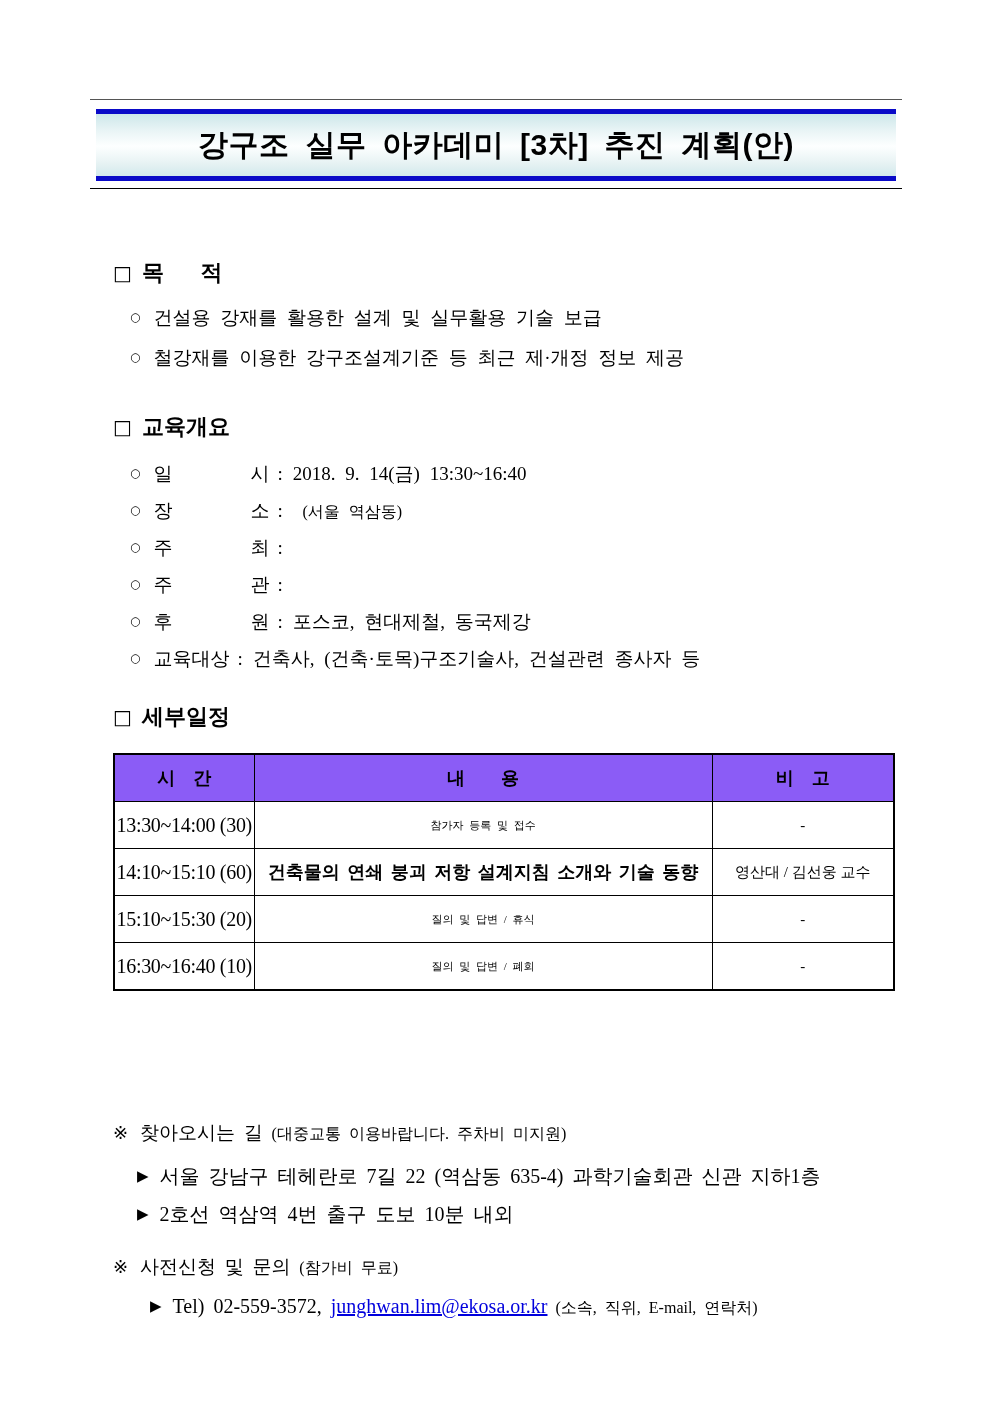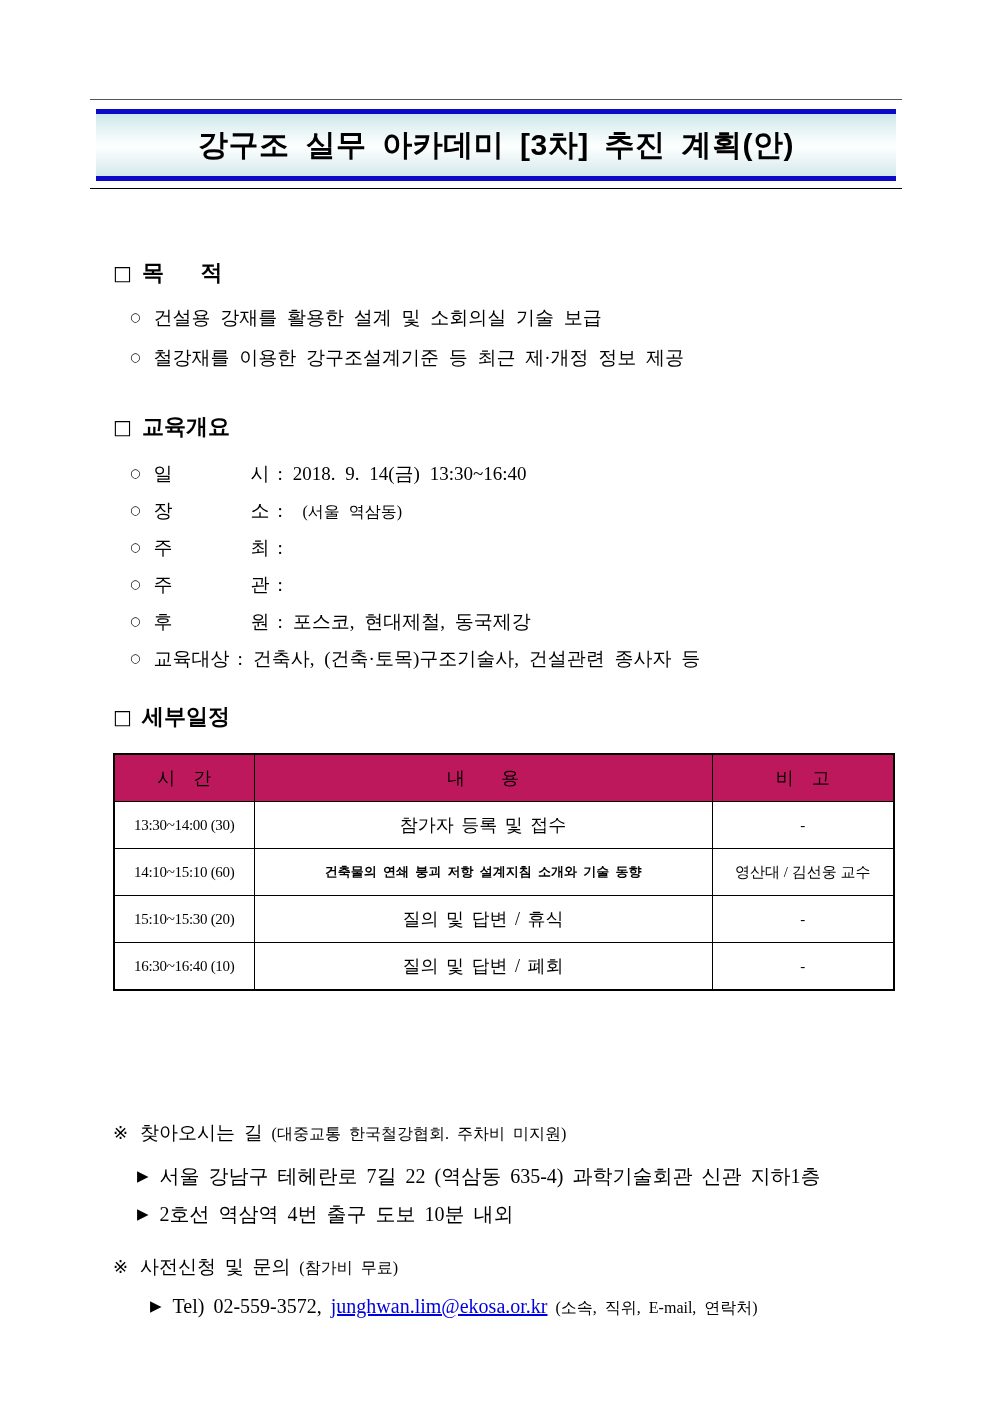"건설용 강재를 활용한 설계 및" span { text: 소회의실 -> 실무활용 }
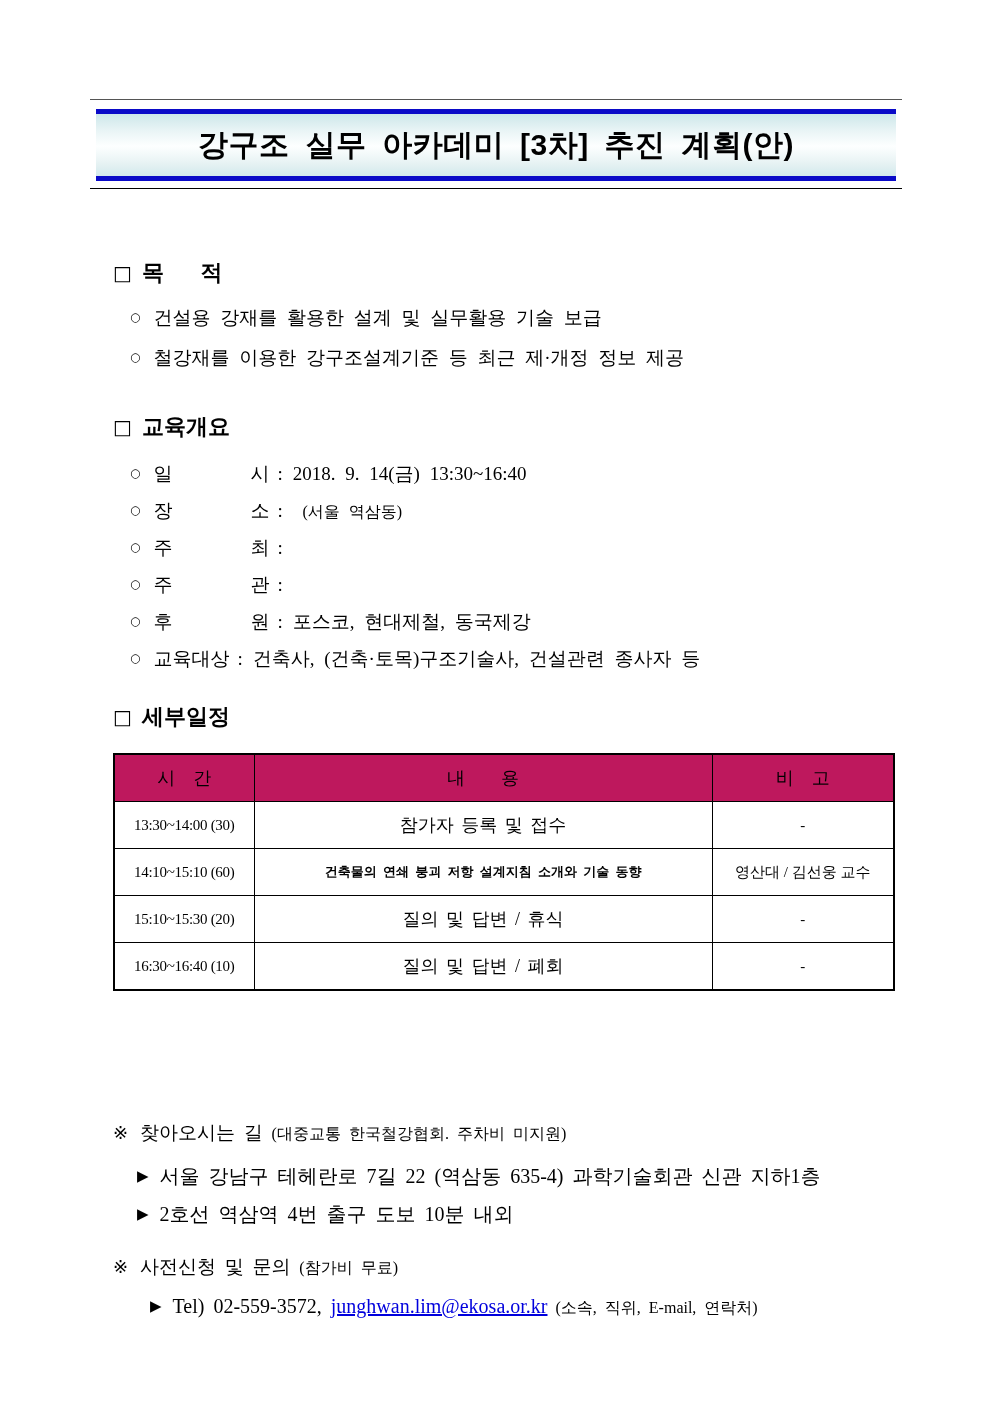"시 간" .sched-table th { background: #be185d -> #8b5cf6; font-weight: normal -> bold }
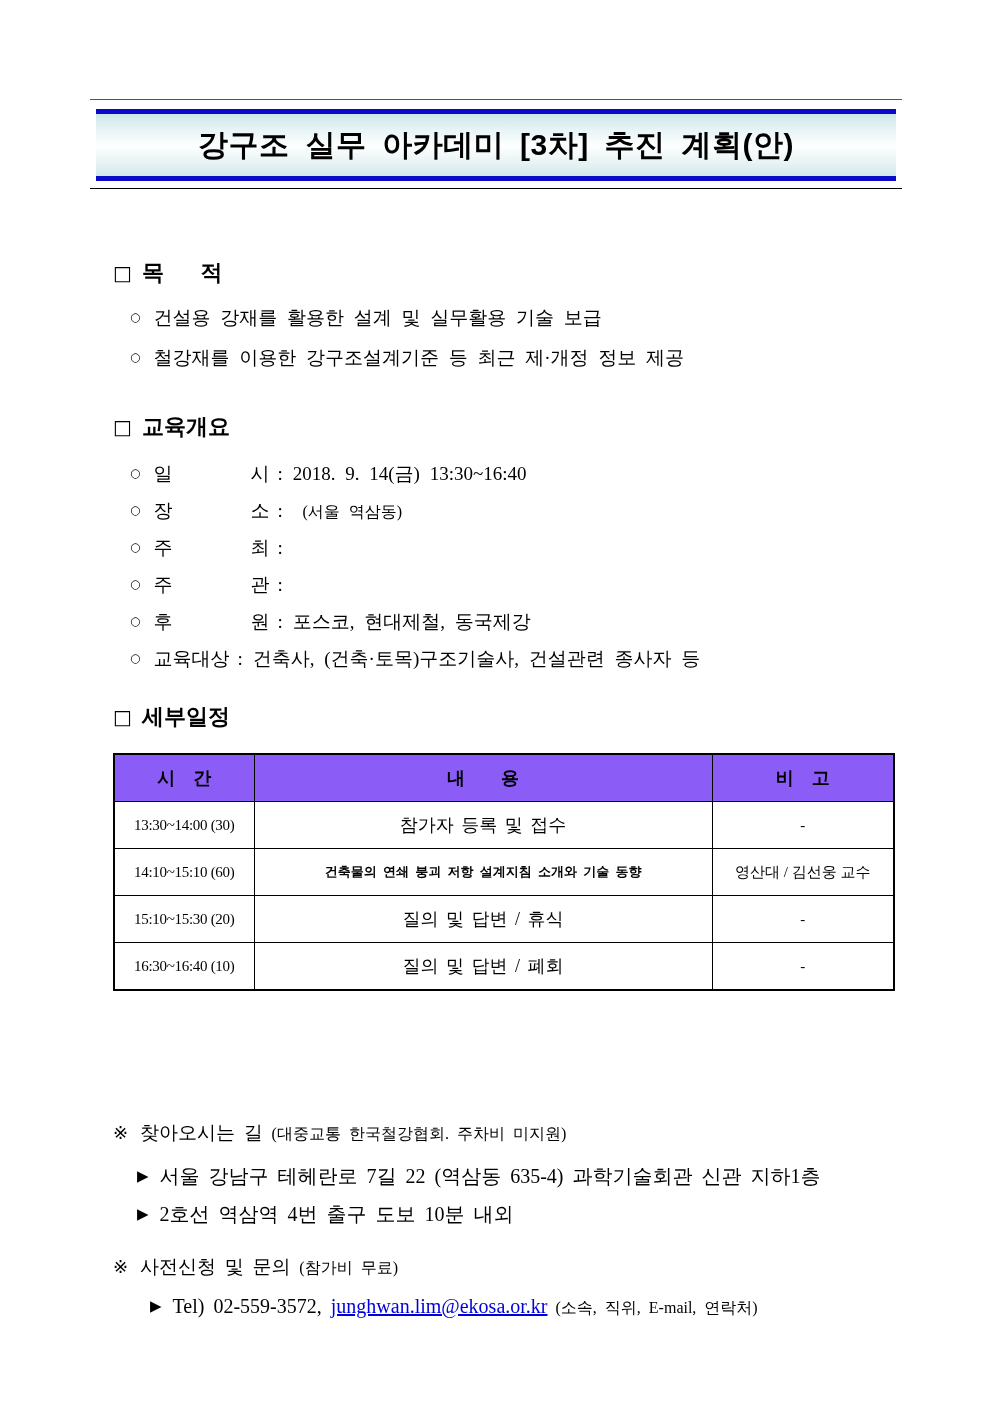"13:30~14:00 (30)" .cell-time { font-size: 15px -> 20px }
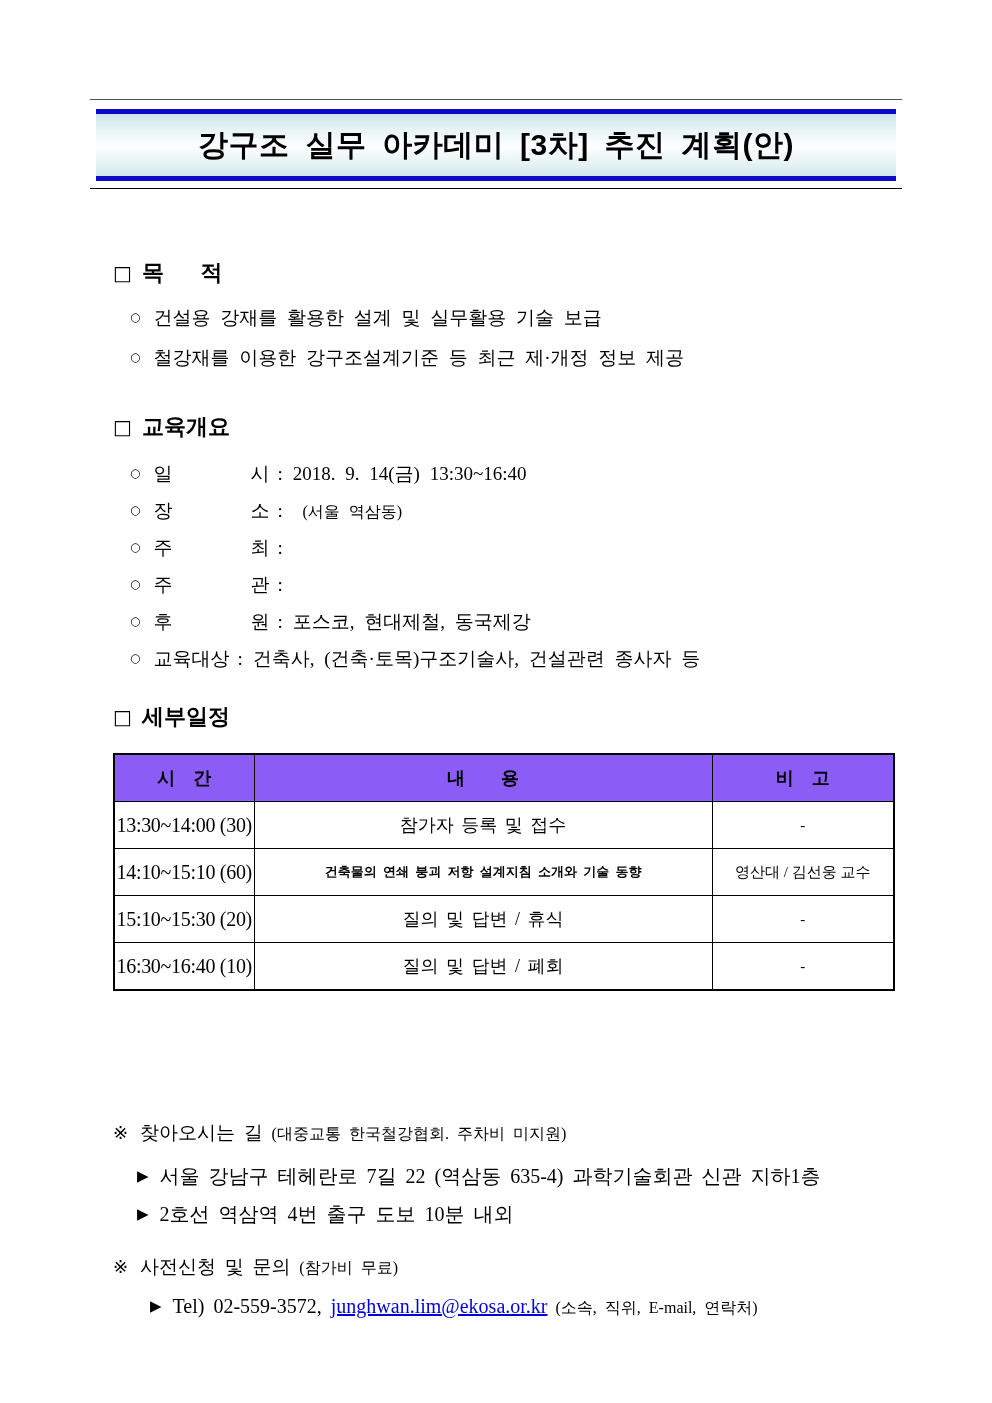"참가자 등록 및 접수" .cell-content { font-size: 18px -> 11px }
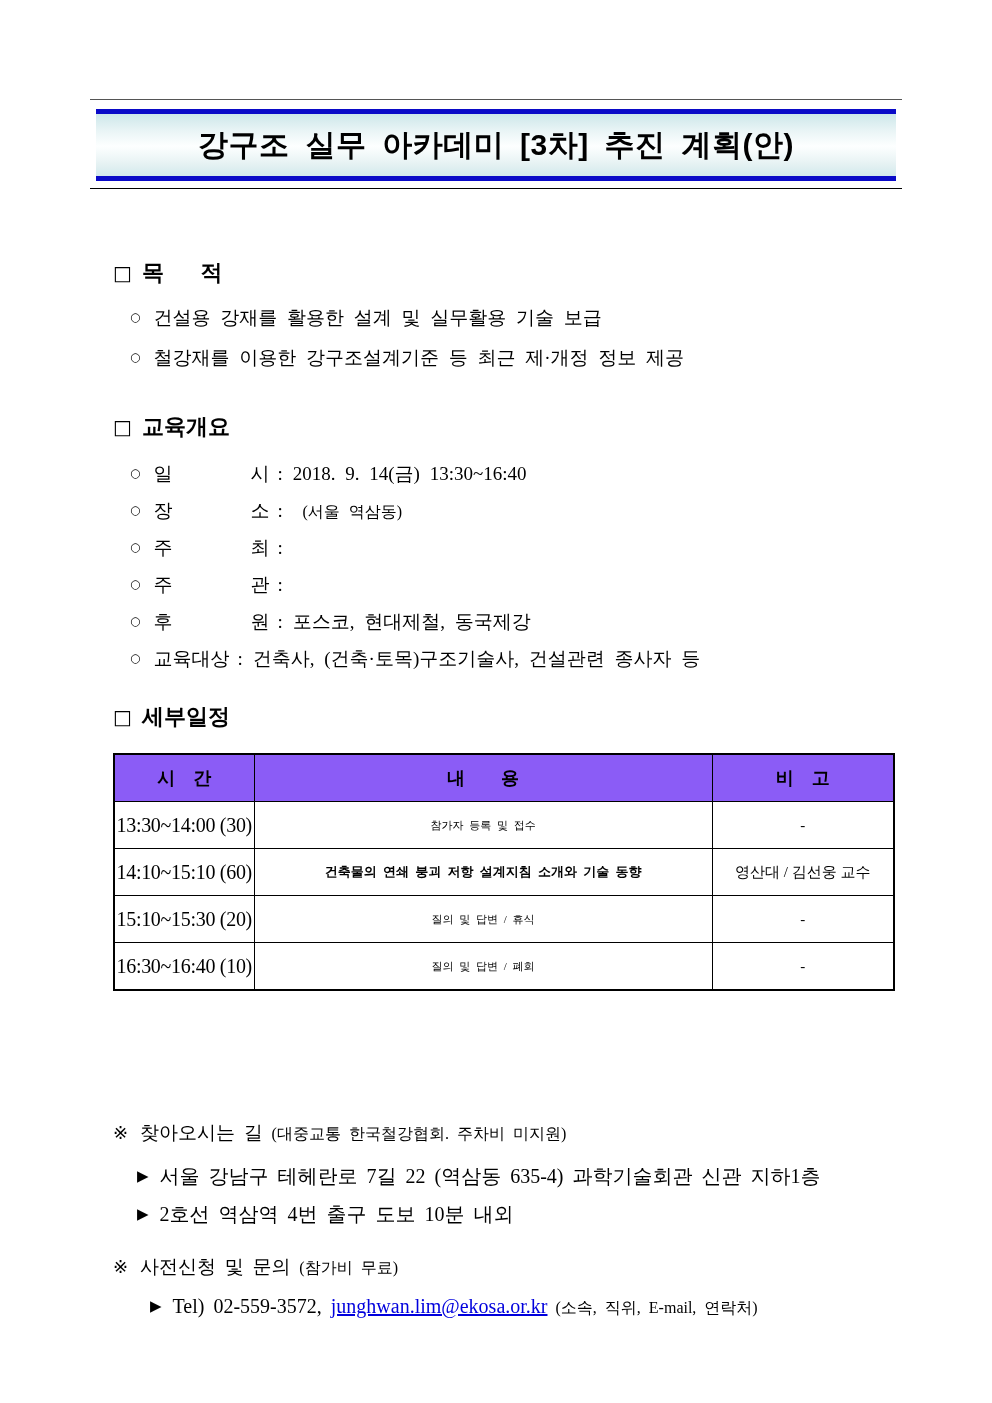"건축물의 연쇄 붕괴 저항 설계지침" .cell-content.bold { font-size: 13px -> 18px }
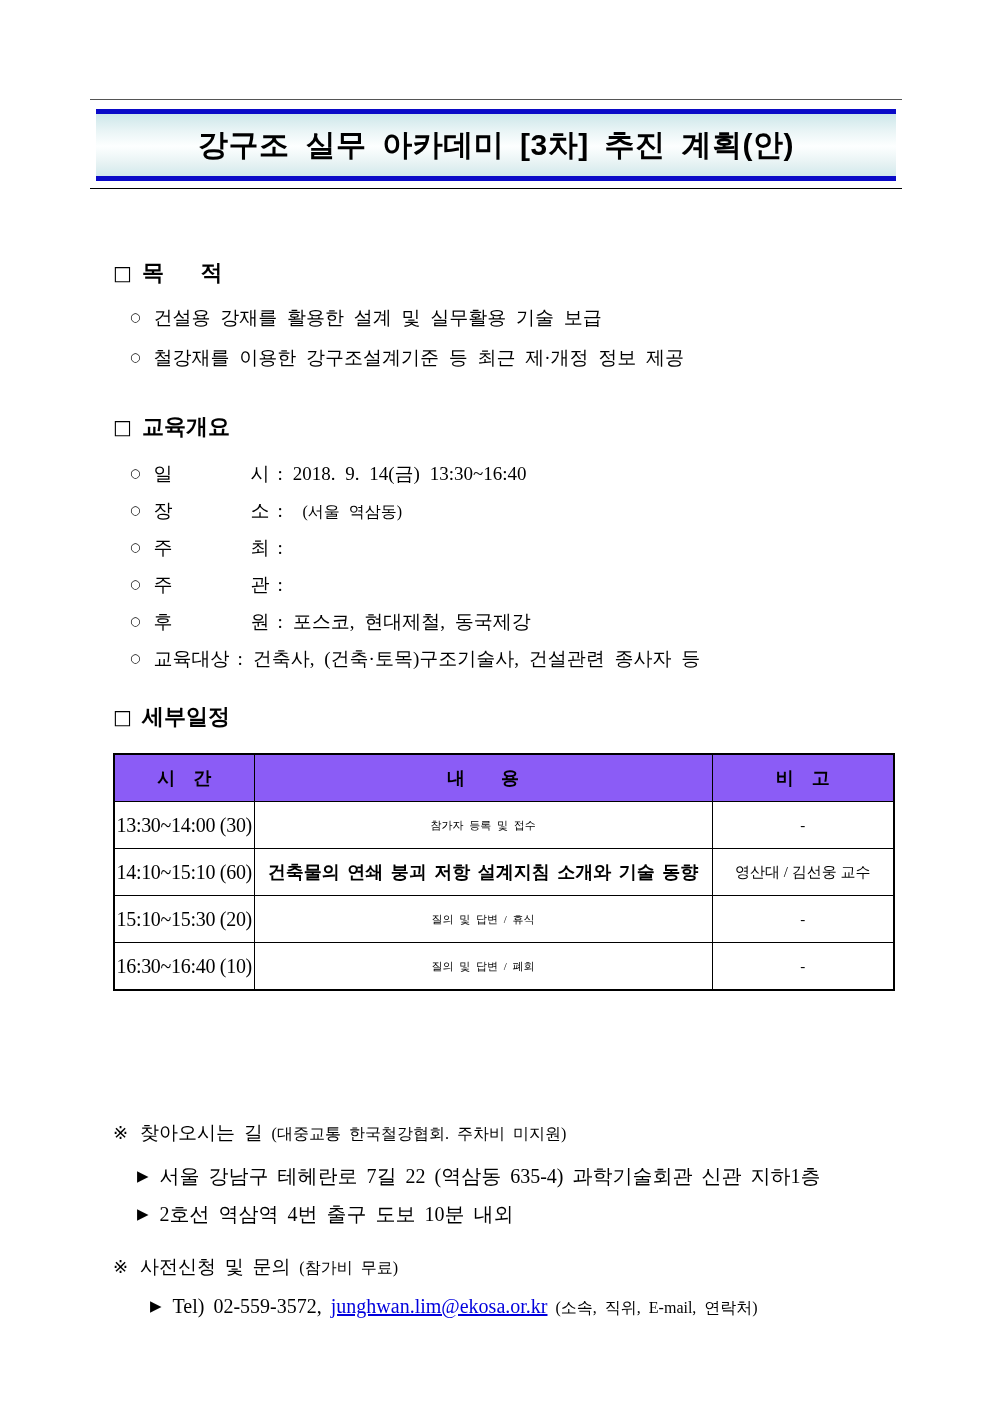"(대중교통 한국철강협회. 주차비 미지원)" span.small-note { text: 한국철강협회 -> 이용바랍니다 }
